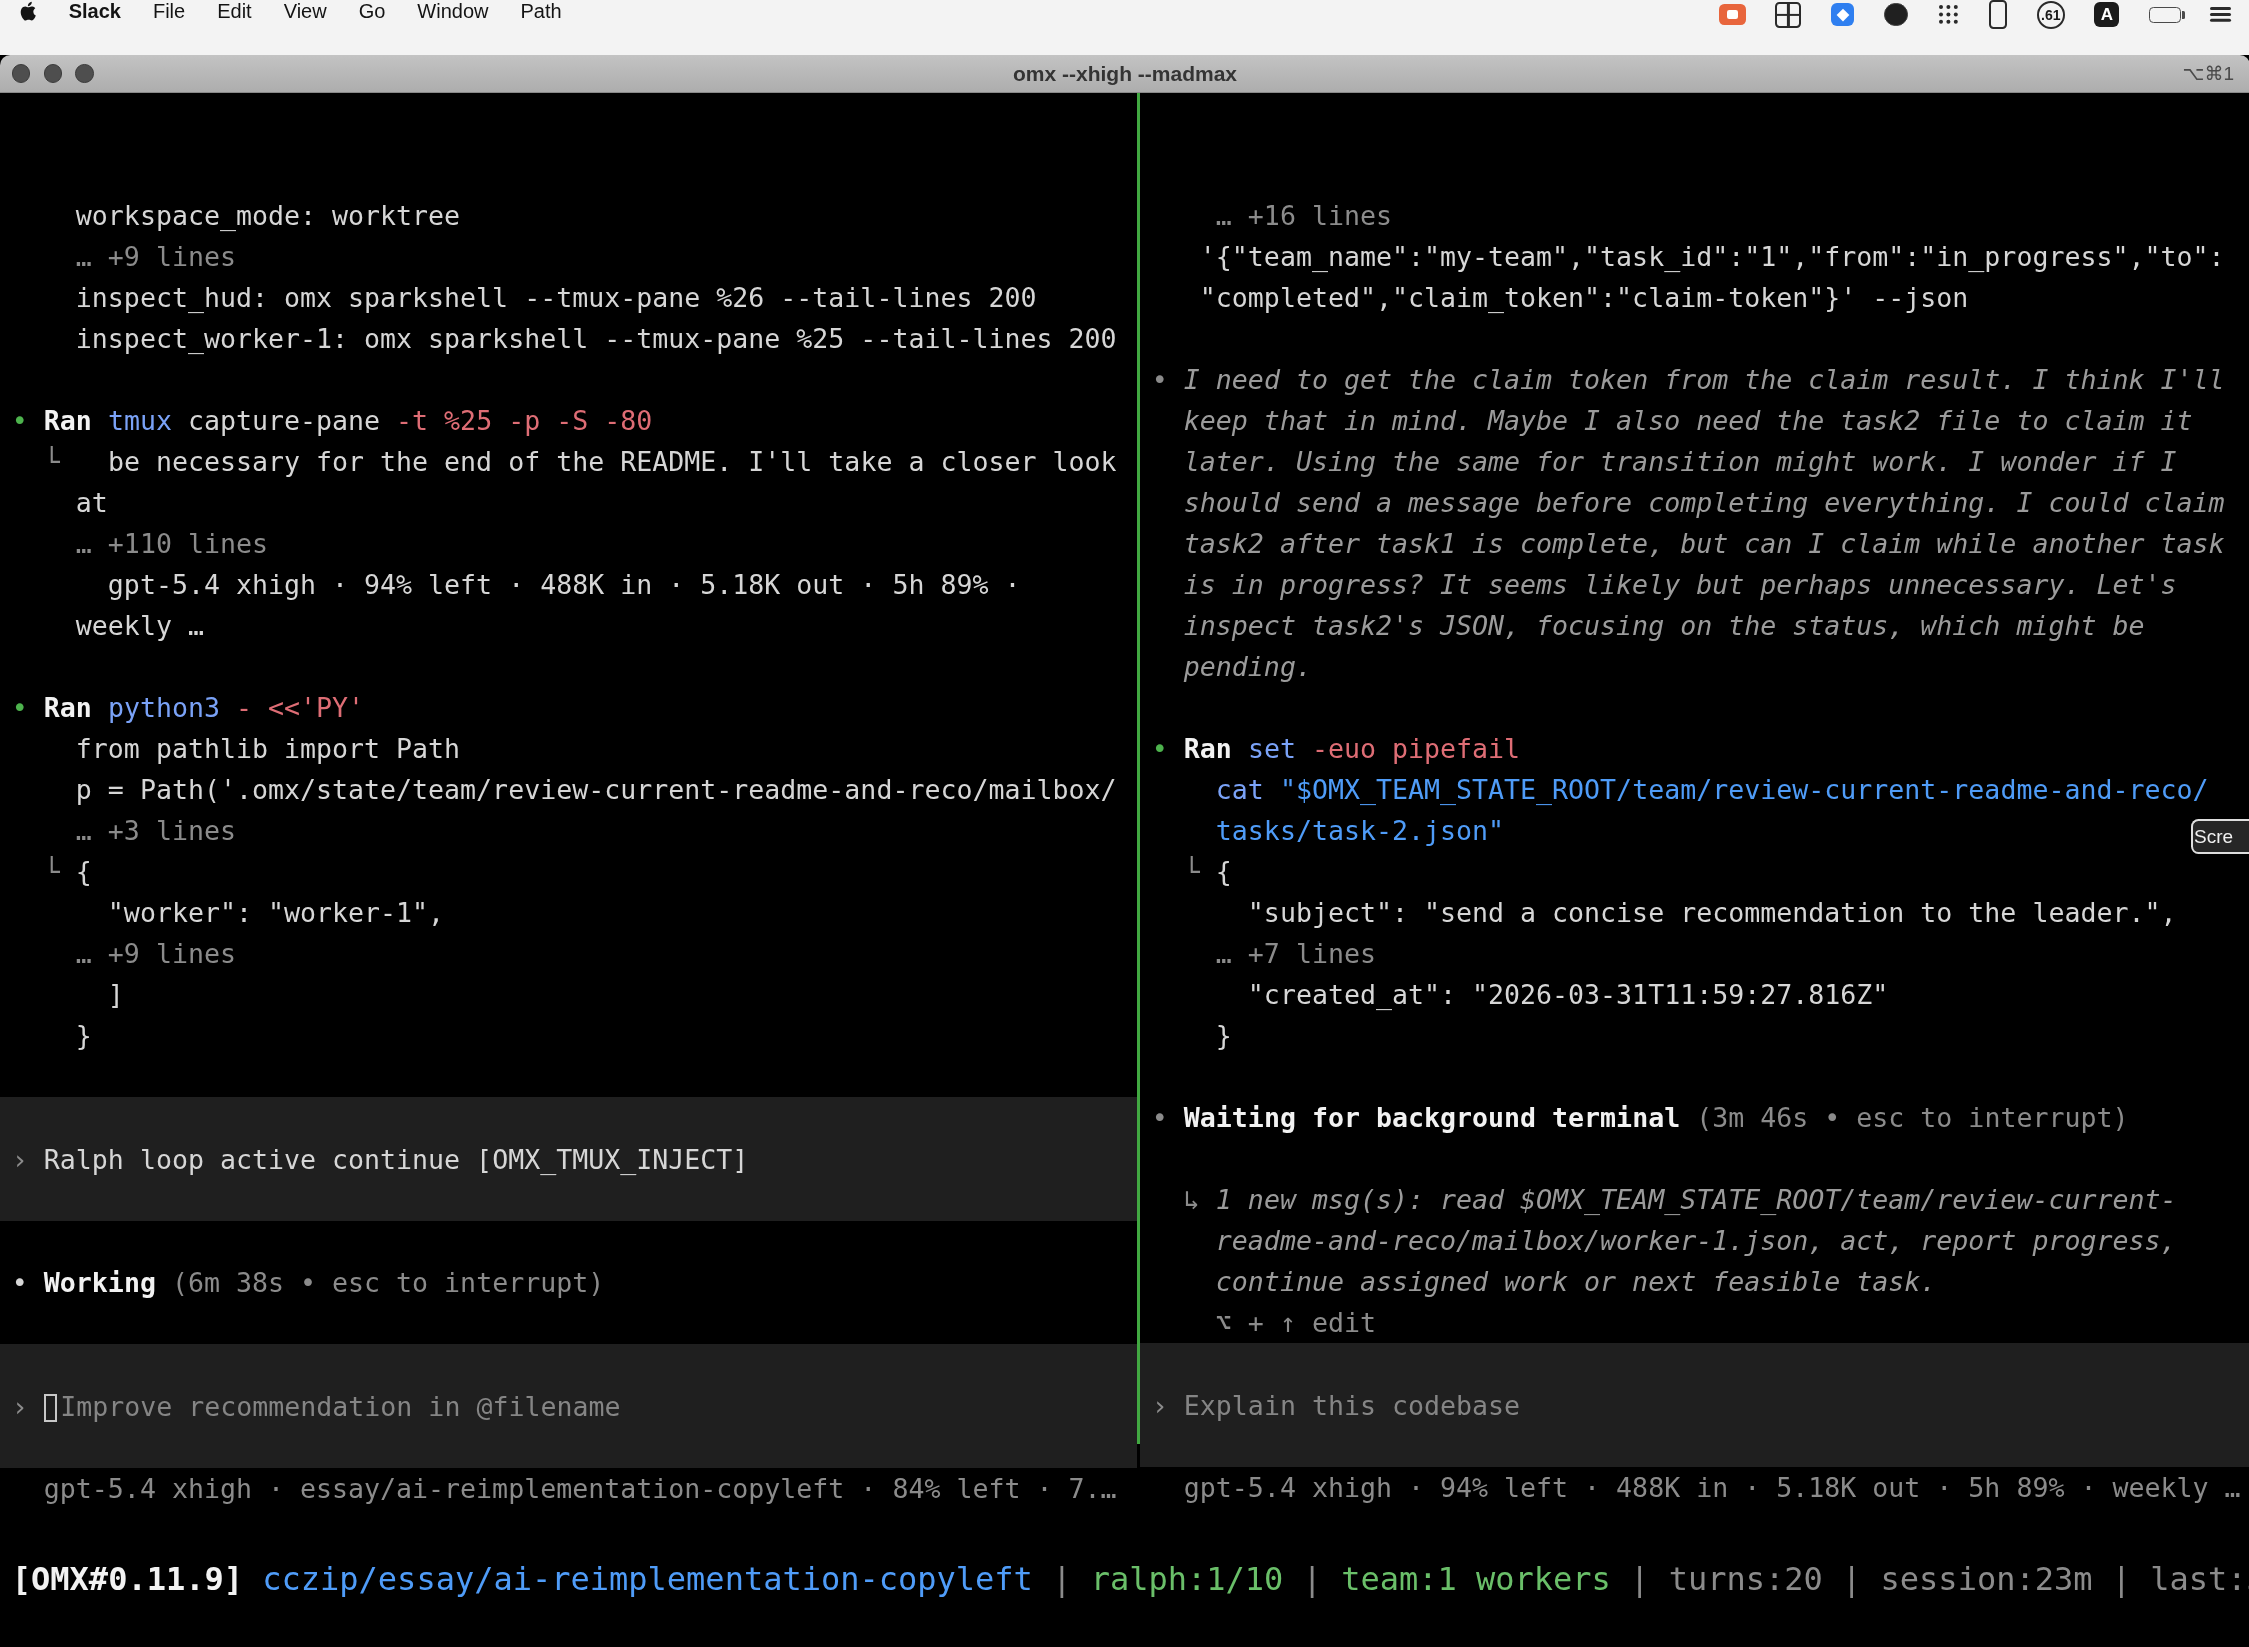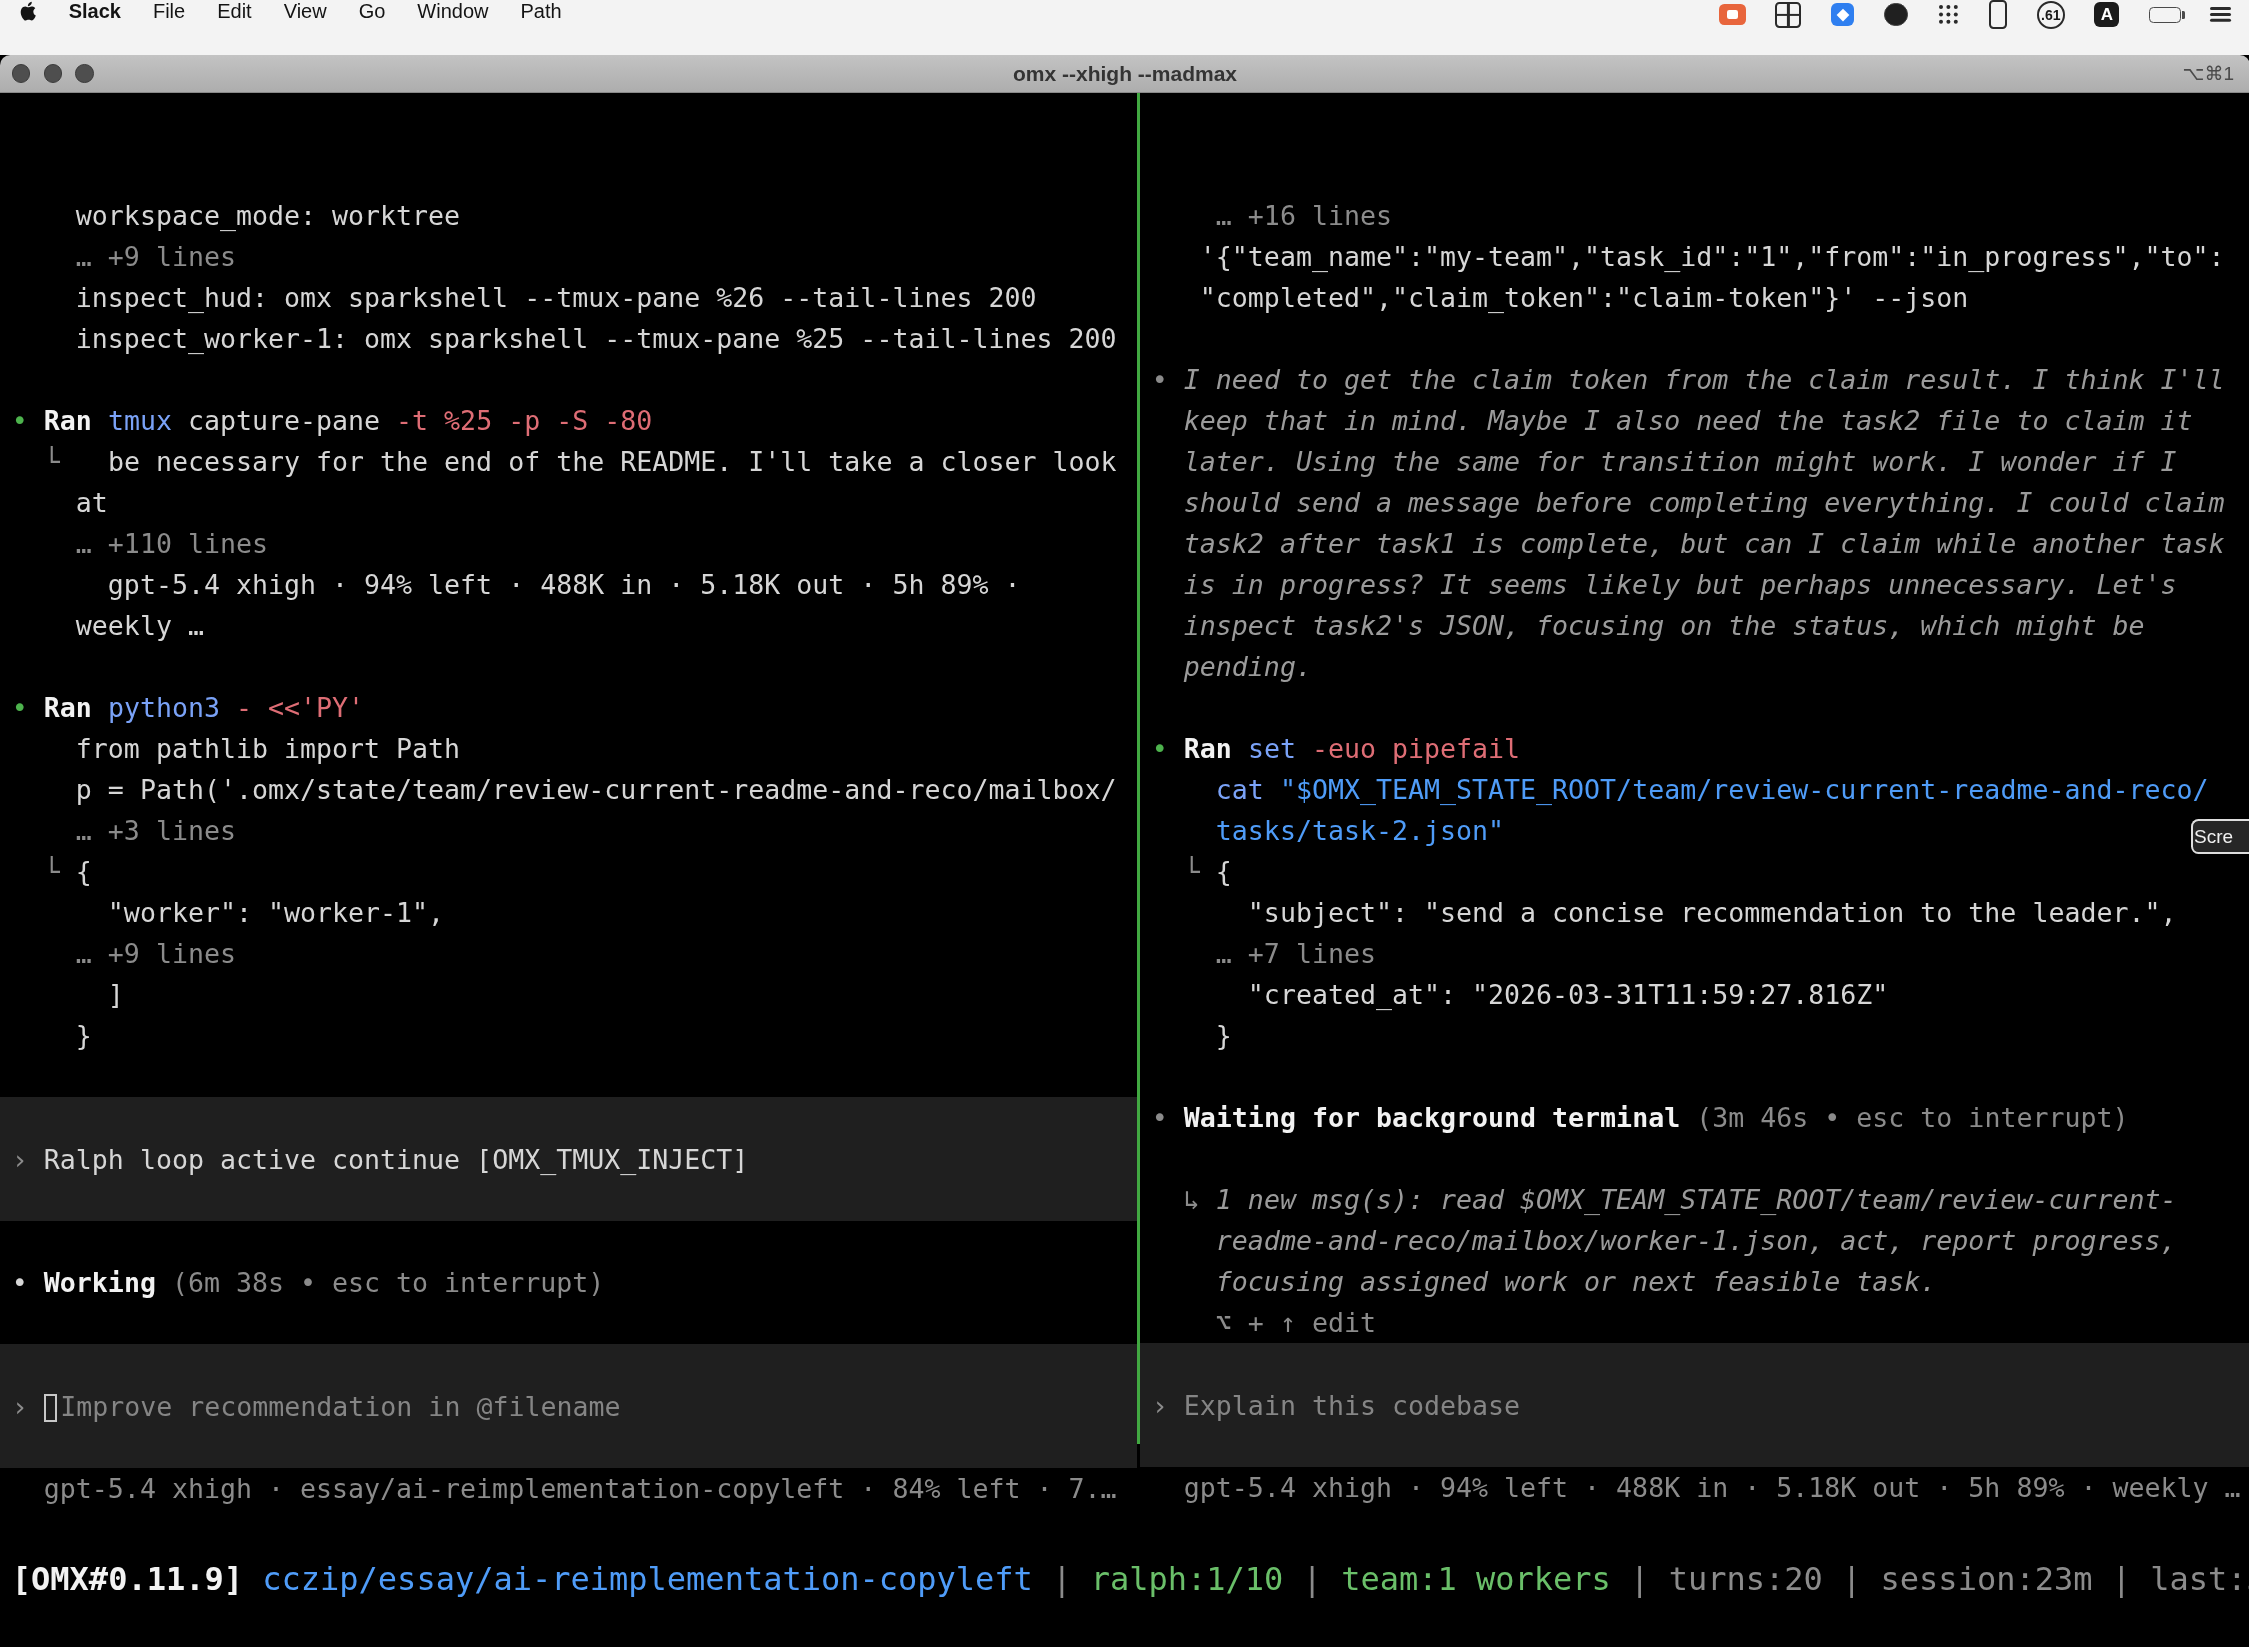"focusing assigned work or next" span.s-it { text: focusing -> continue }
